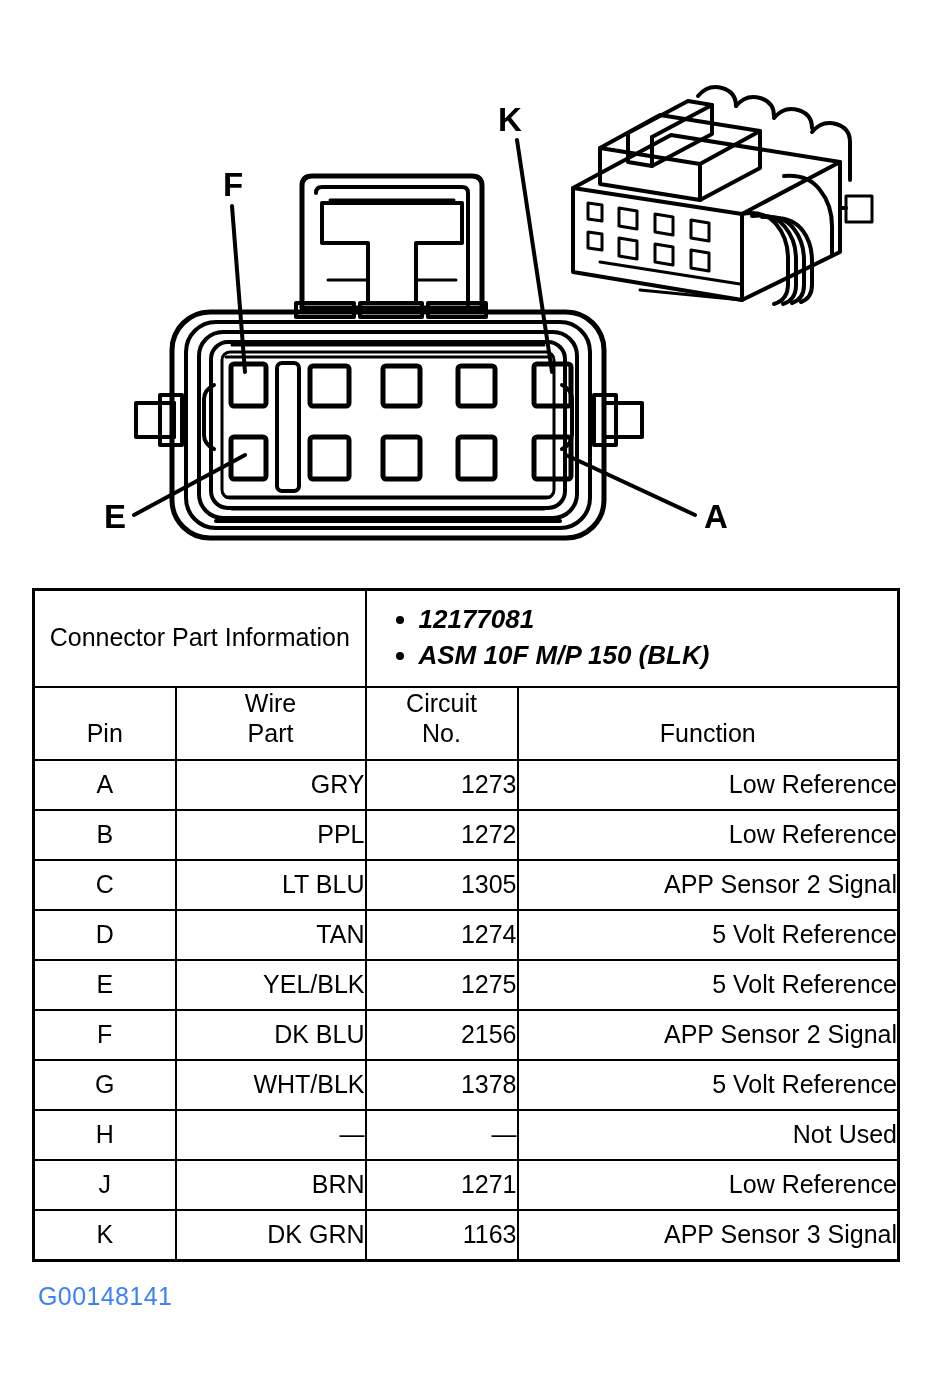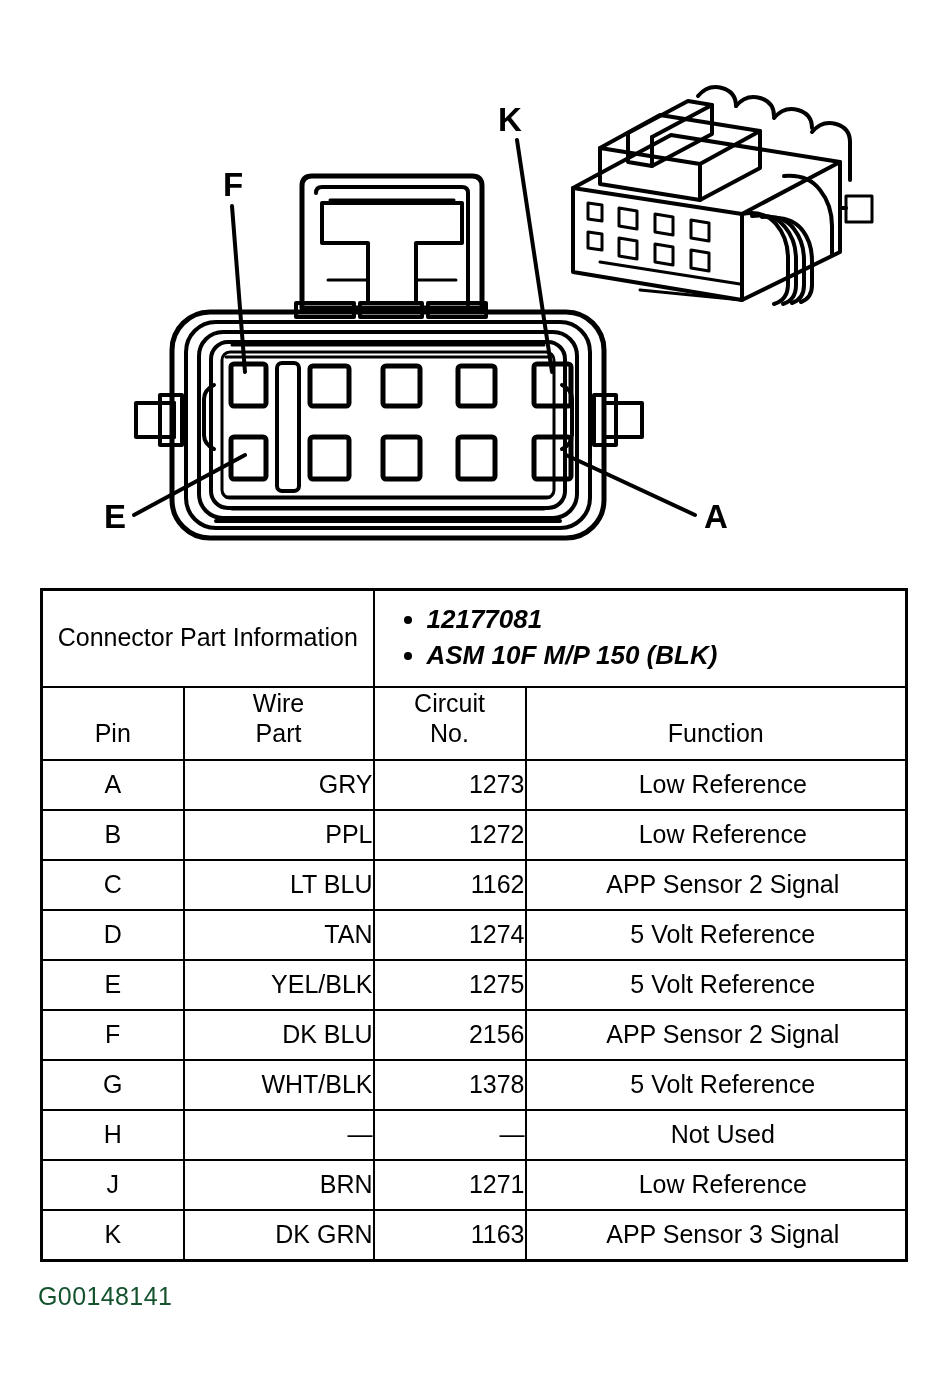"Connector Part Information" #connector-table { left: 40px -> 32px }
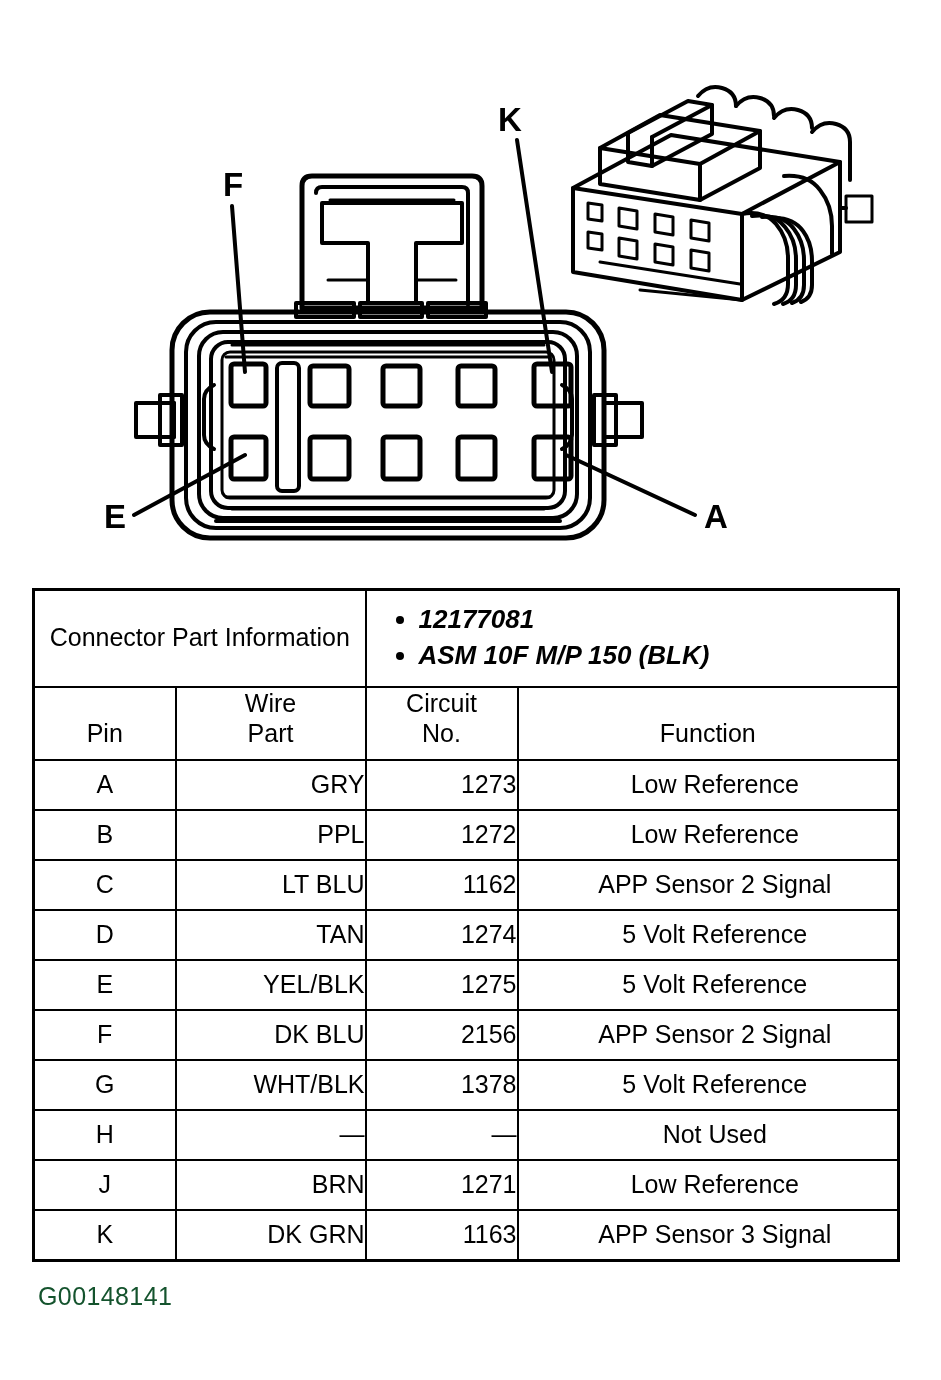"Low Reference" td.cell-function { text-align: center -> right }
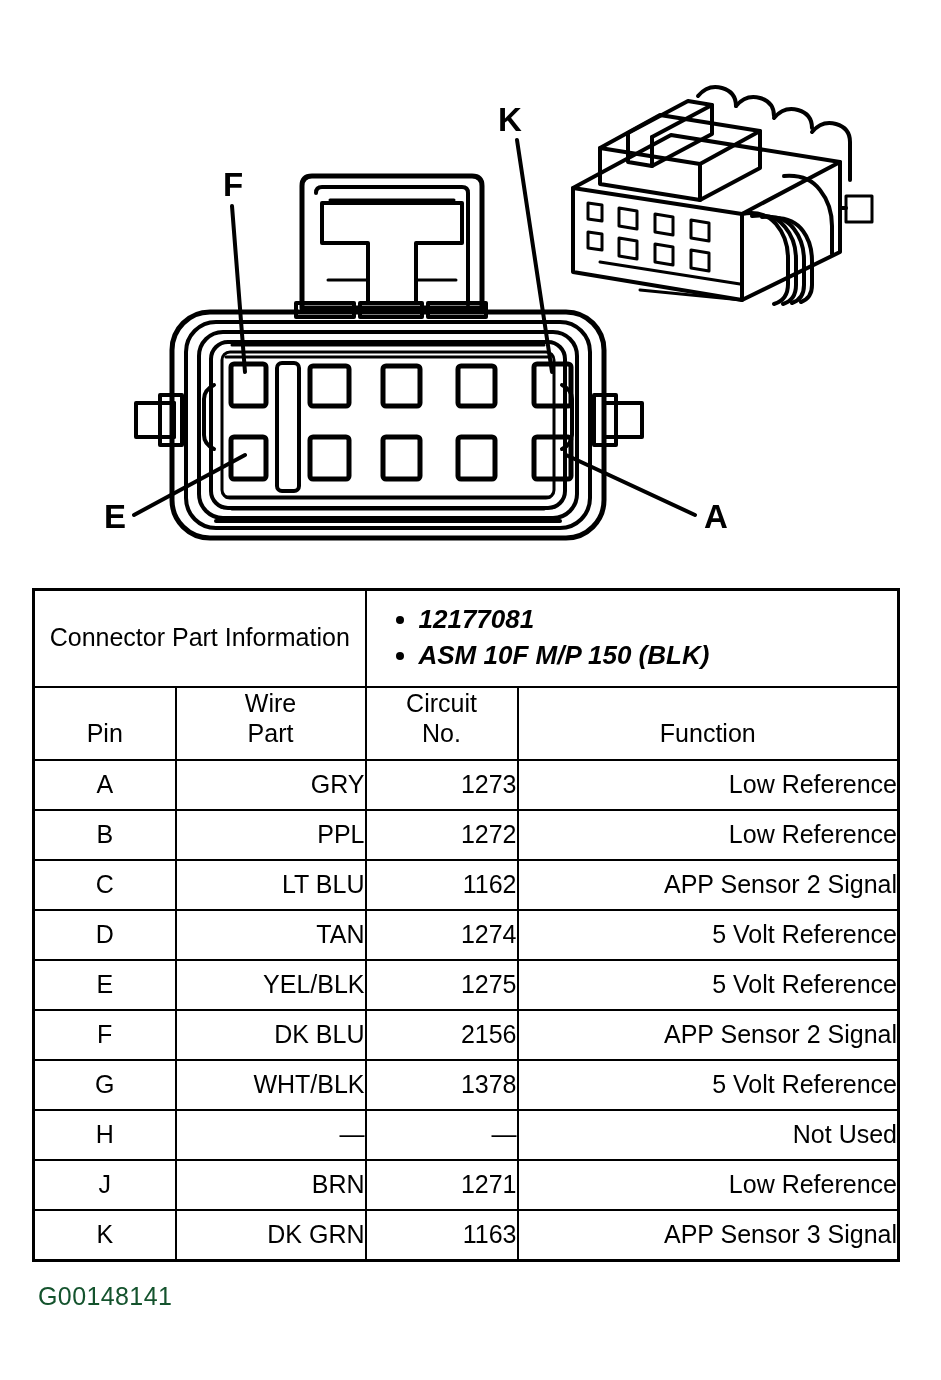"1162" td.cell-circuit { text: 1162 -> 1305 }
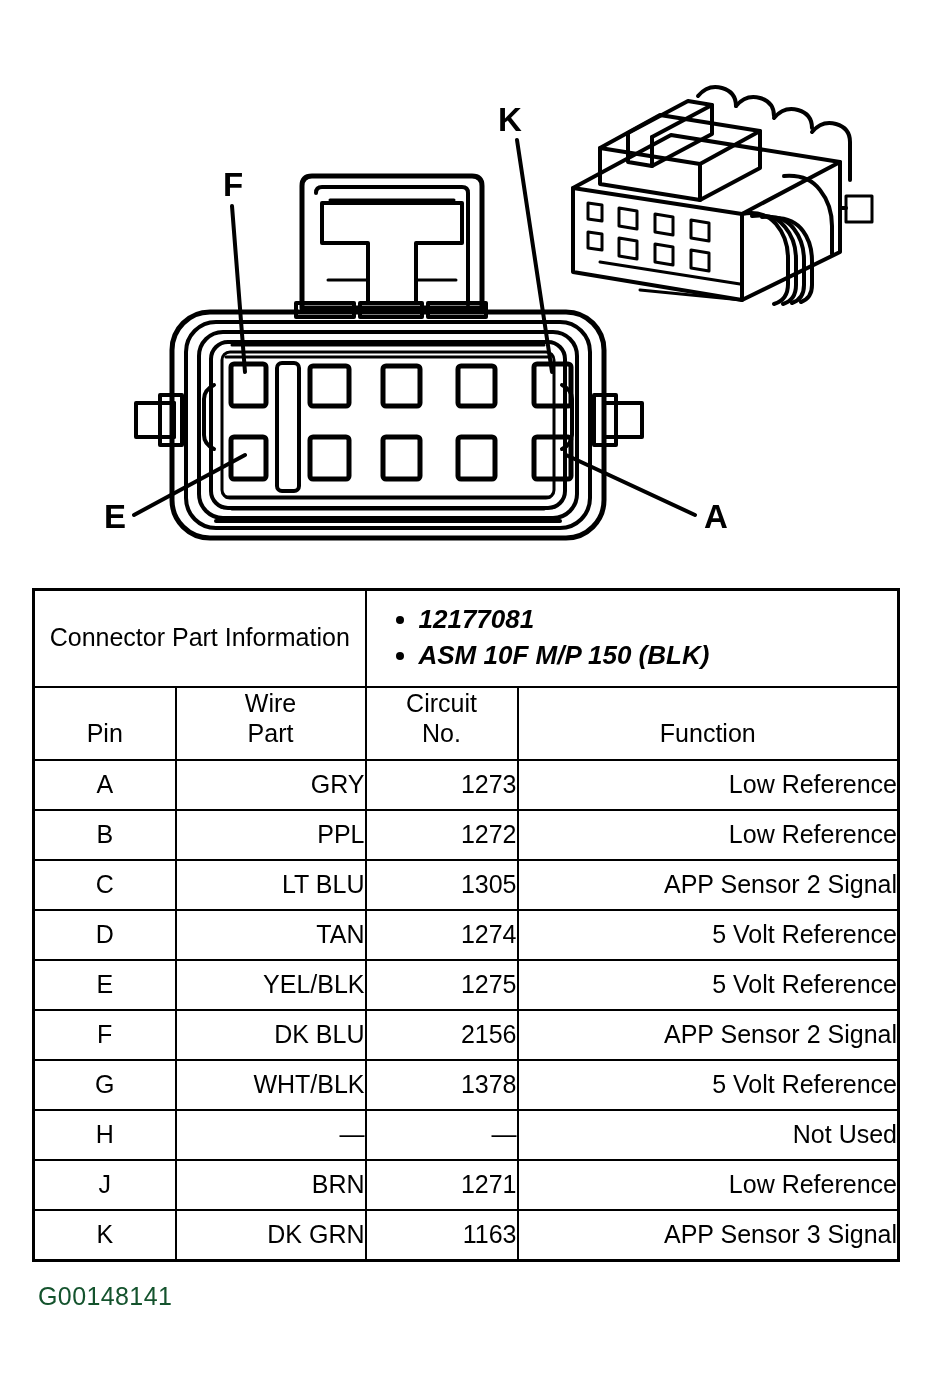"G00148141" #figure-id { color: #14532d -> #3b82f6 }
